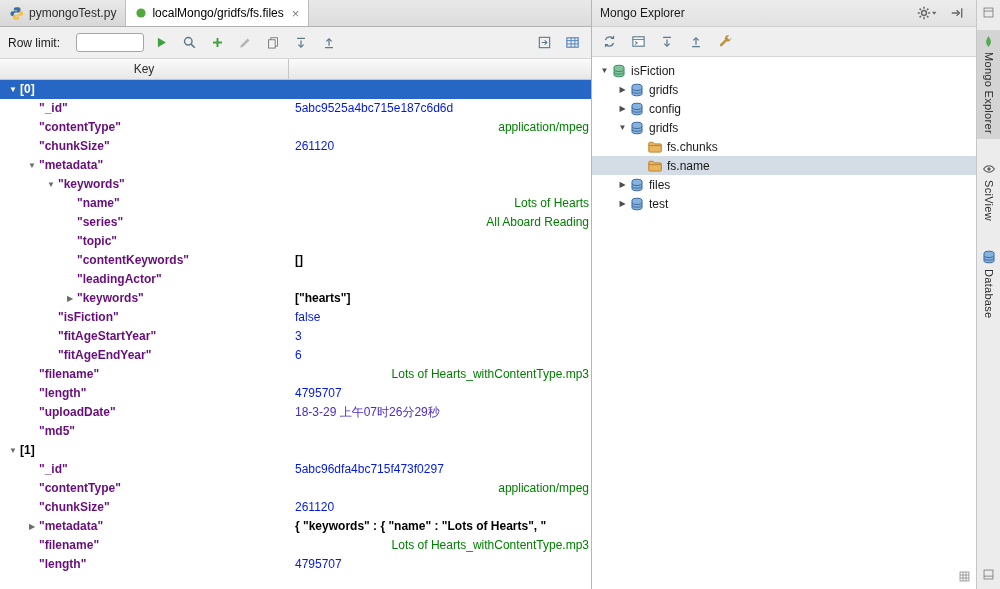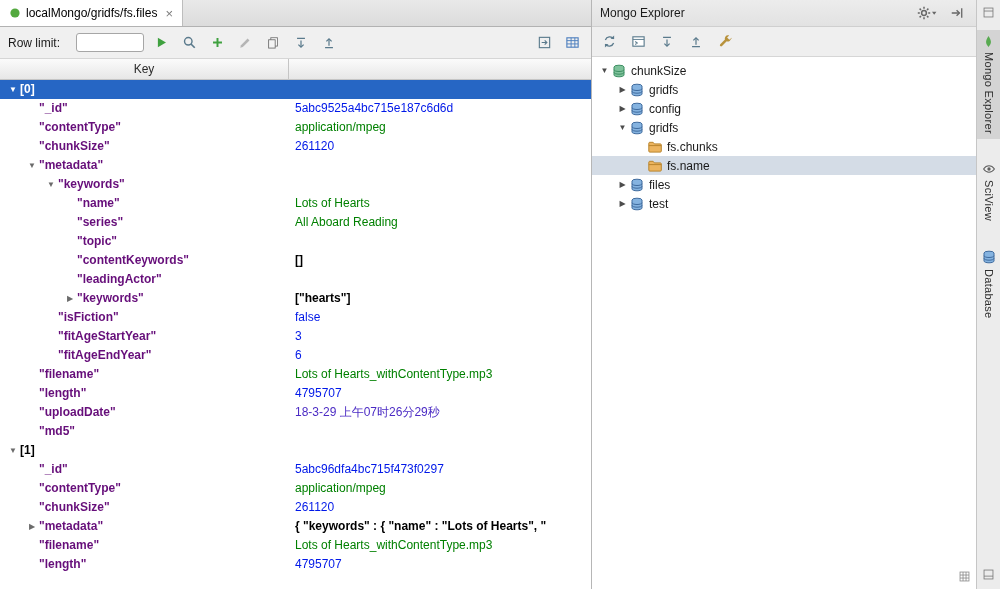"pymongoTest.py" div.tab { html: none -> <div> <span> <svg> <path></path> <path></path> </svg> </span> <span>pymongoTest.py</span> </div> }
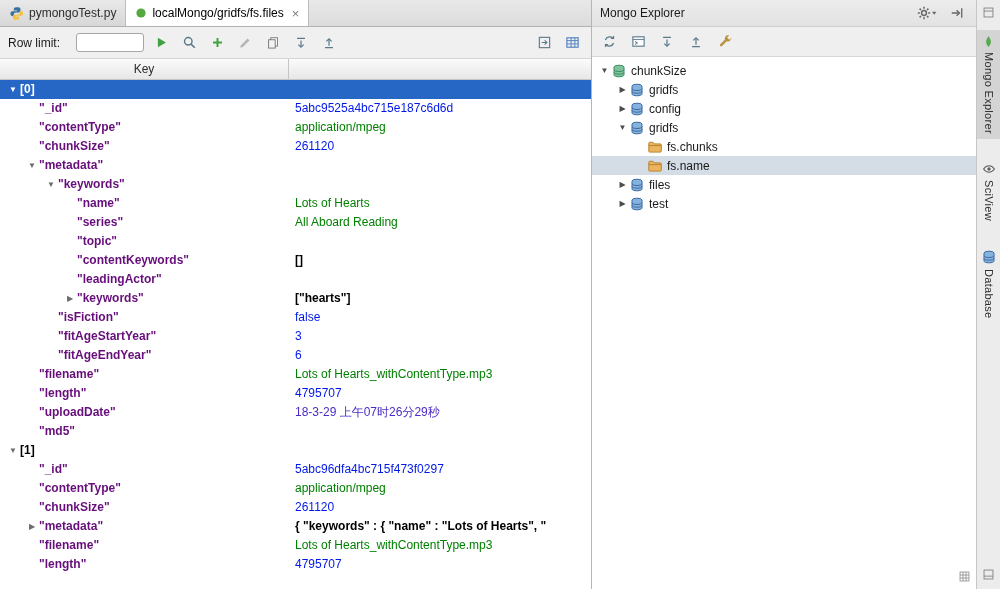"chunkSize" span.tree-label { text: chunkSize -> isFiction }
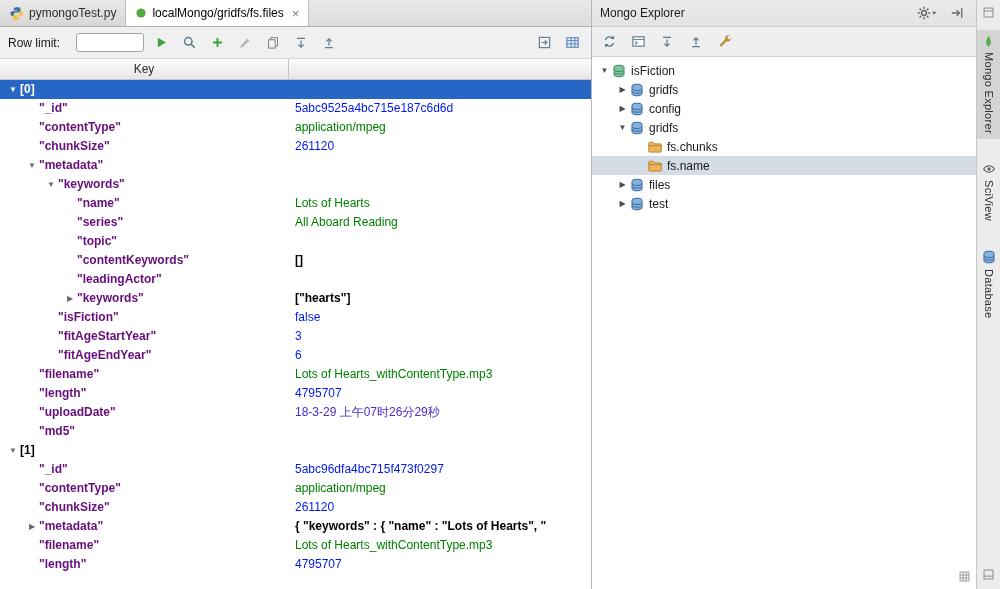"application/mpeg" .v-green { text-align: none -> right }
